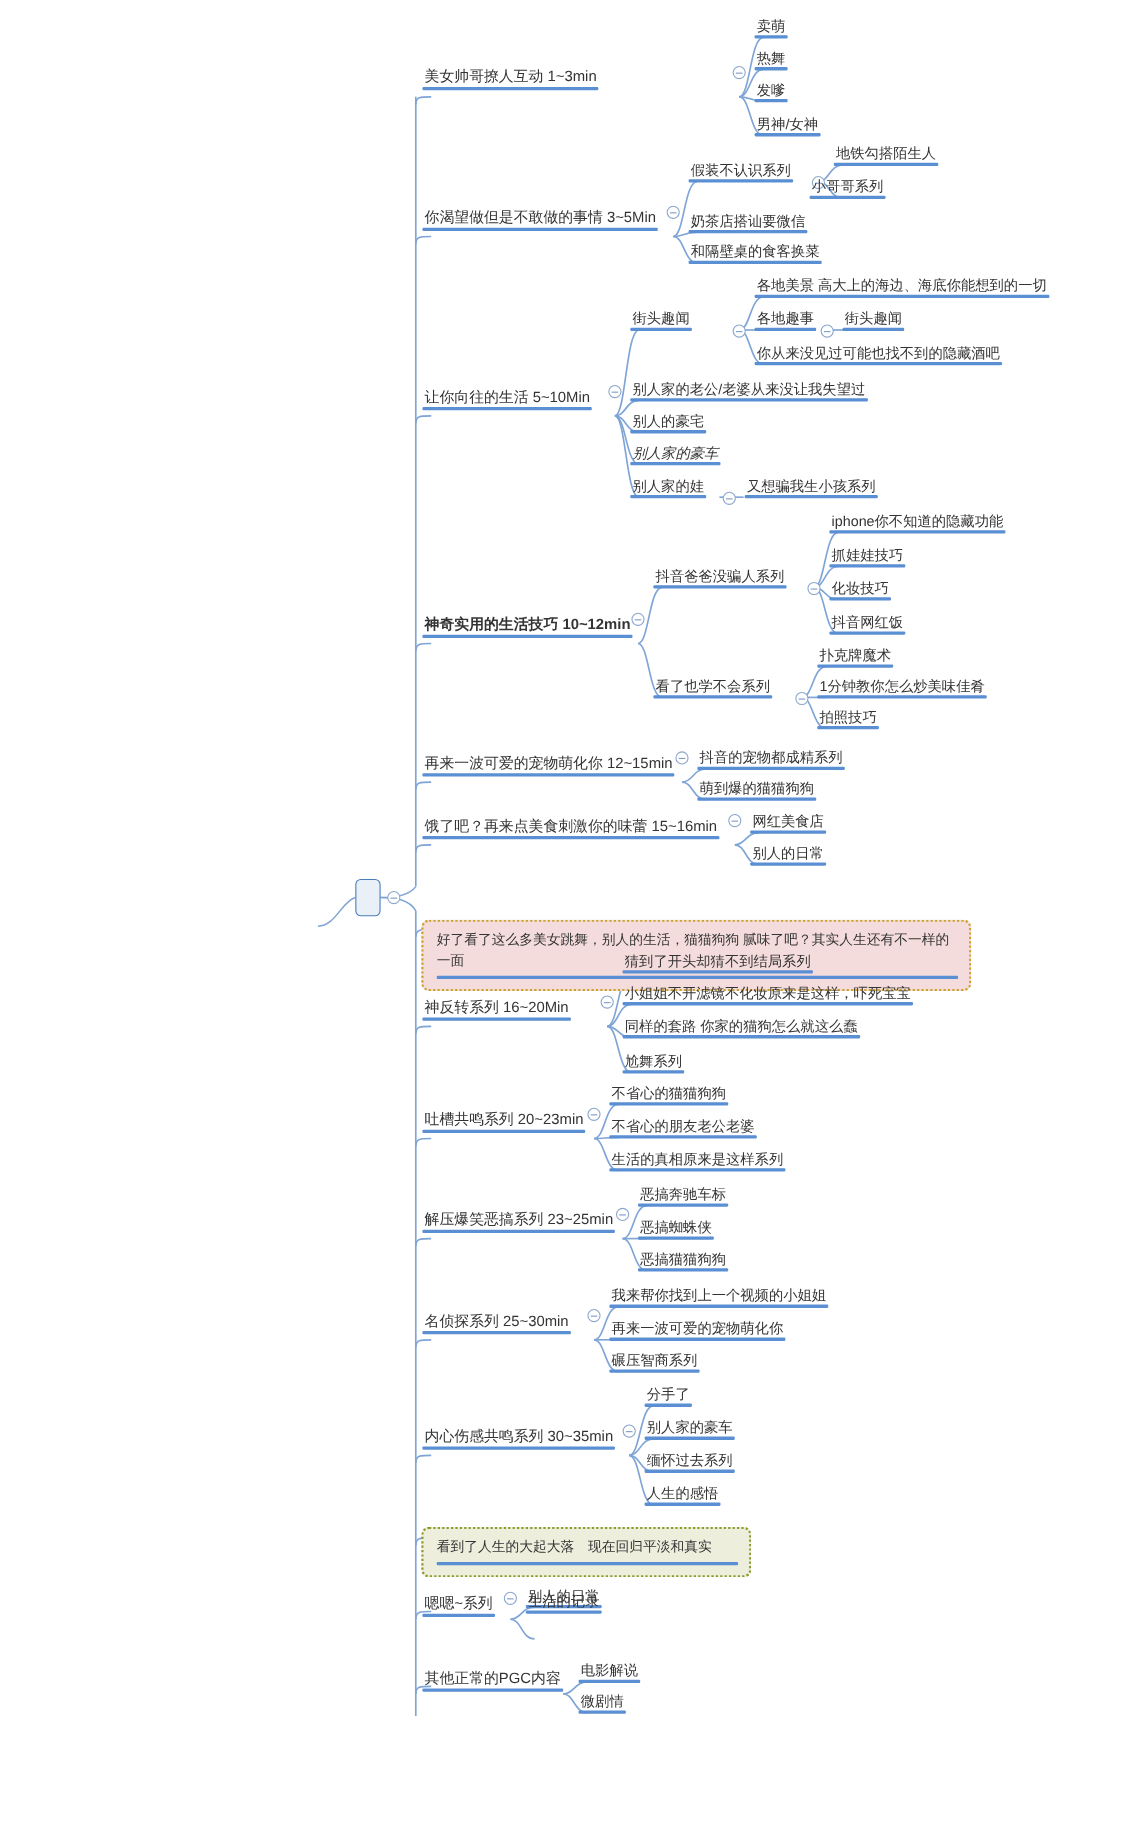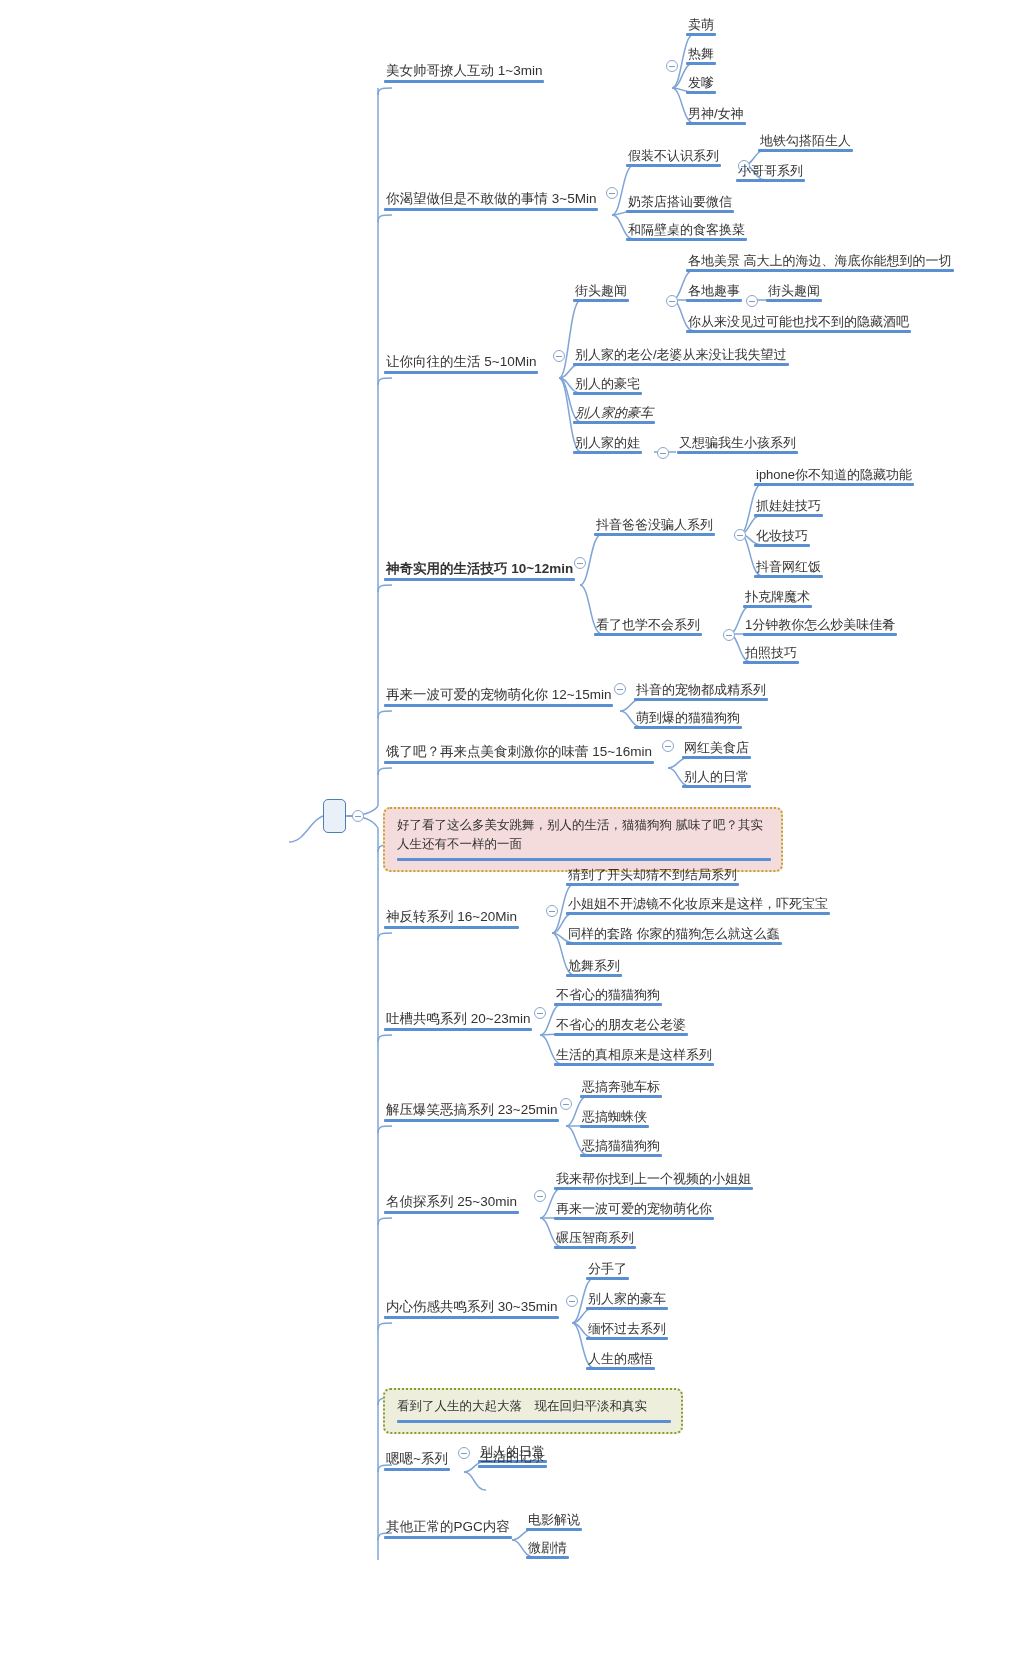"好了看了这么多美女跳舞，别人的生活，猫猫狗狗 腻味了吧？其实人生还有不一样的一面" div.note { top: 807px -> 836px; width: 400px -> 500px }
